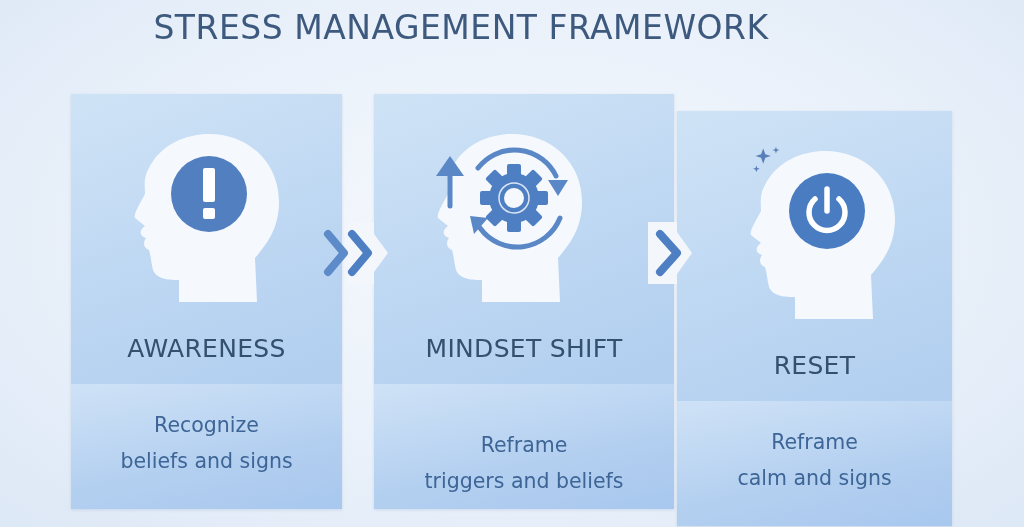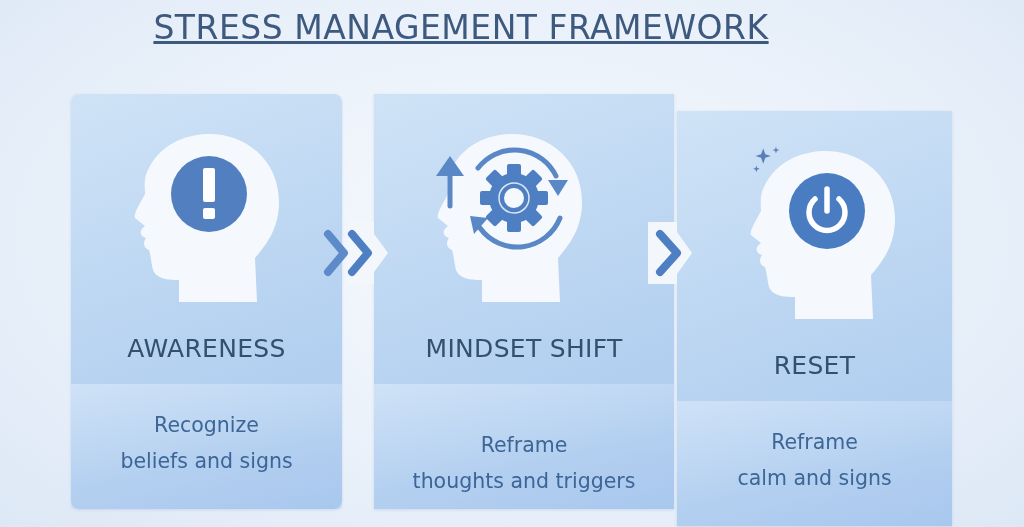"STRESS MANAGEMENT FRAMEWORK" .title { text-decoration: underline -> none }
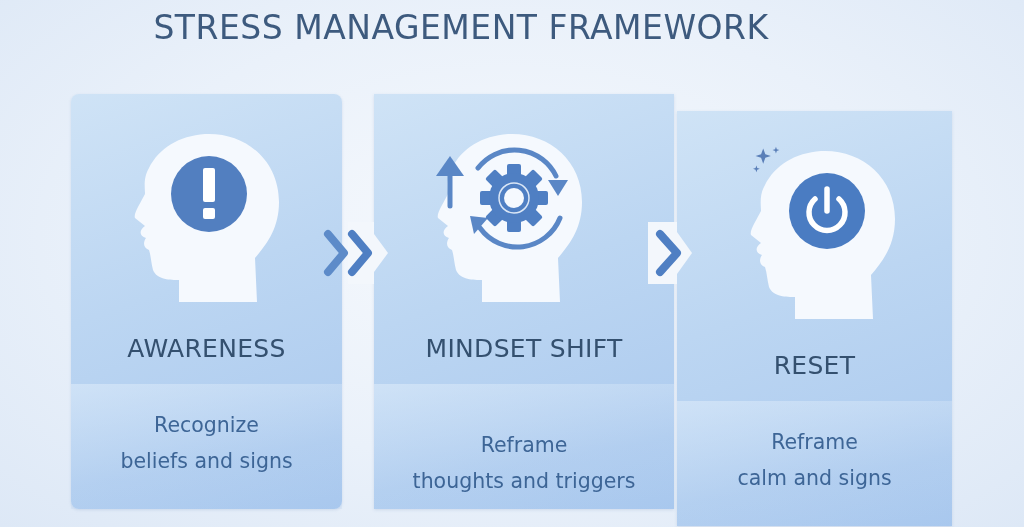"AWARENESS" #p1 { border-radius: 8px -> none }
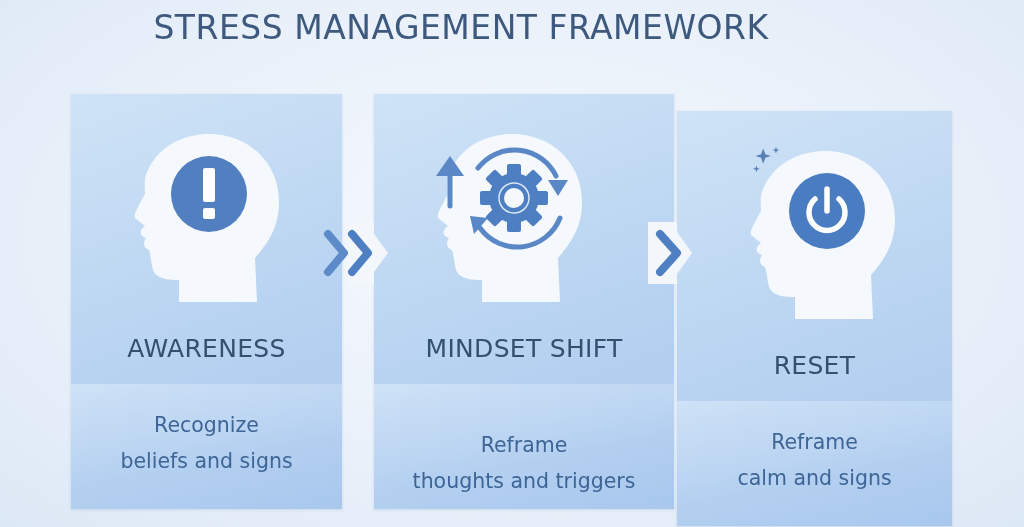"thoughts and triggers" div { text: thoughts and triggers -> triggers and beliefs }
